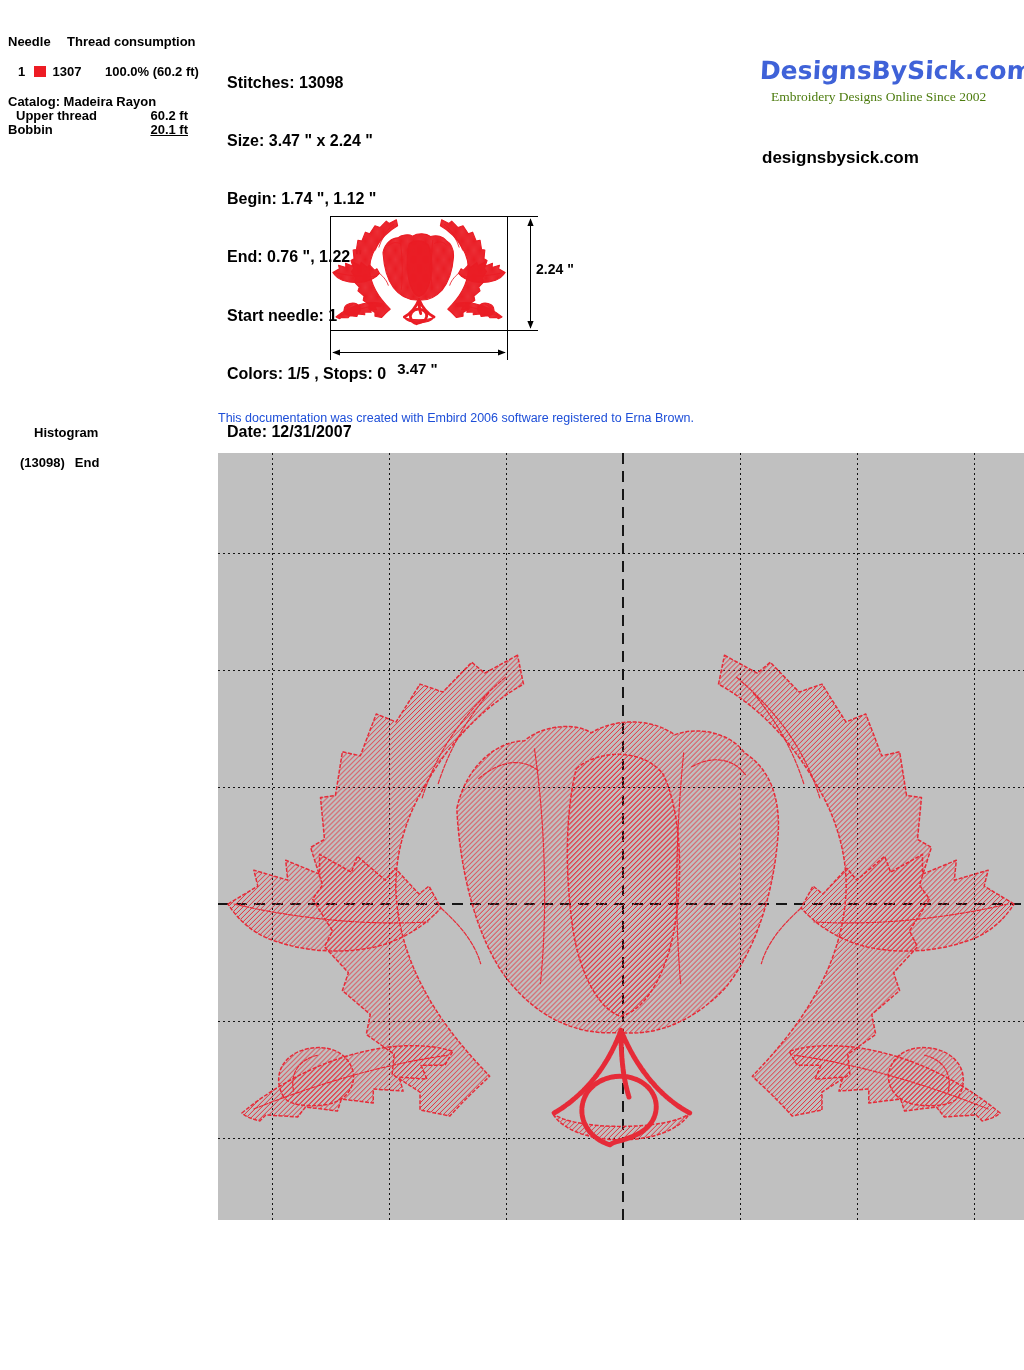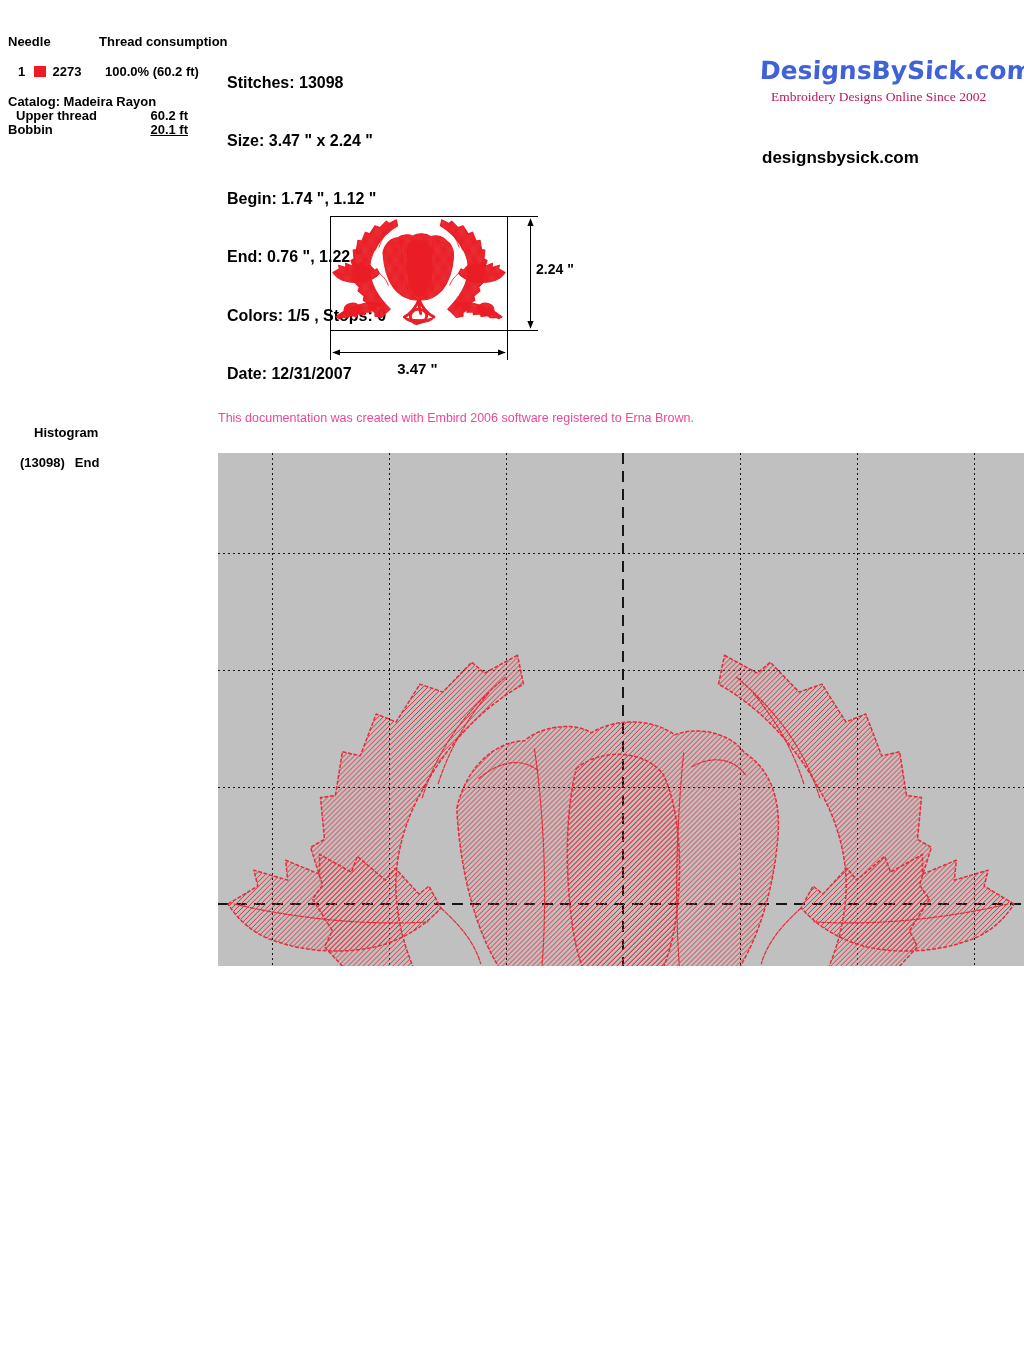"Needle" .page { height: 966px -> 1220px }
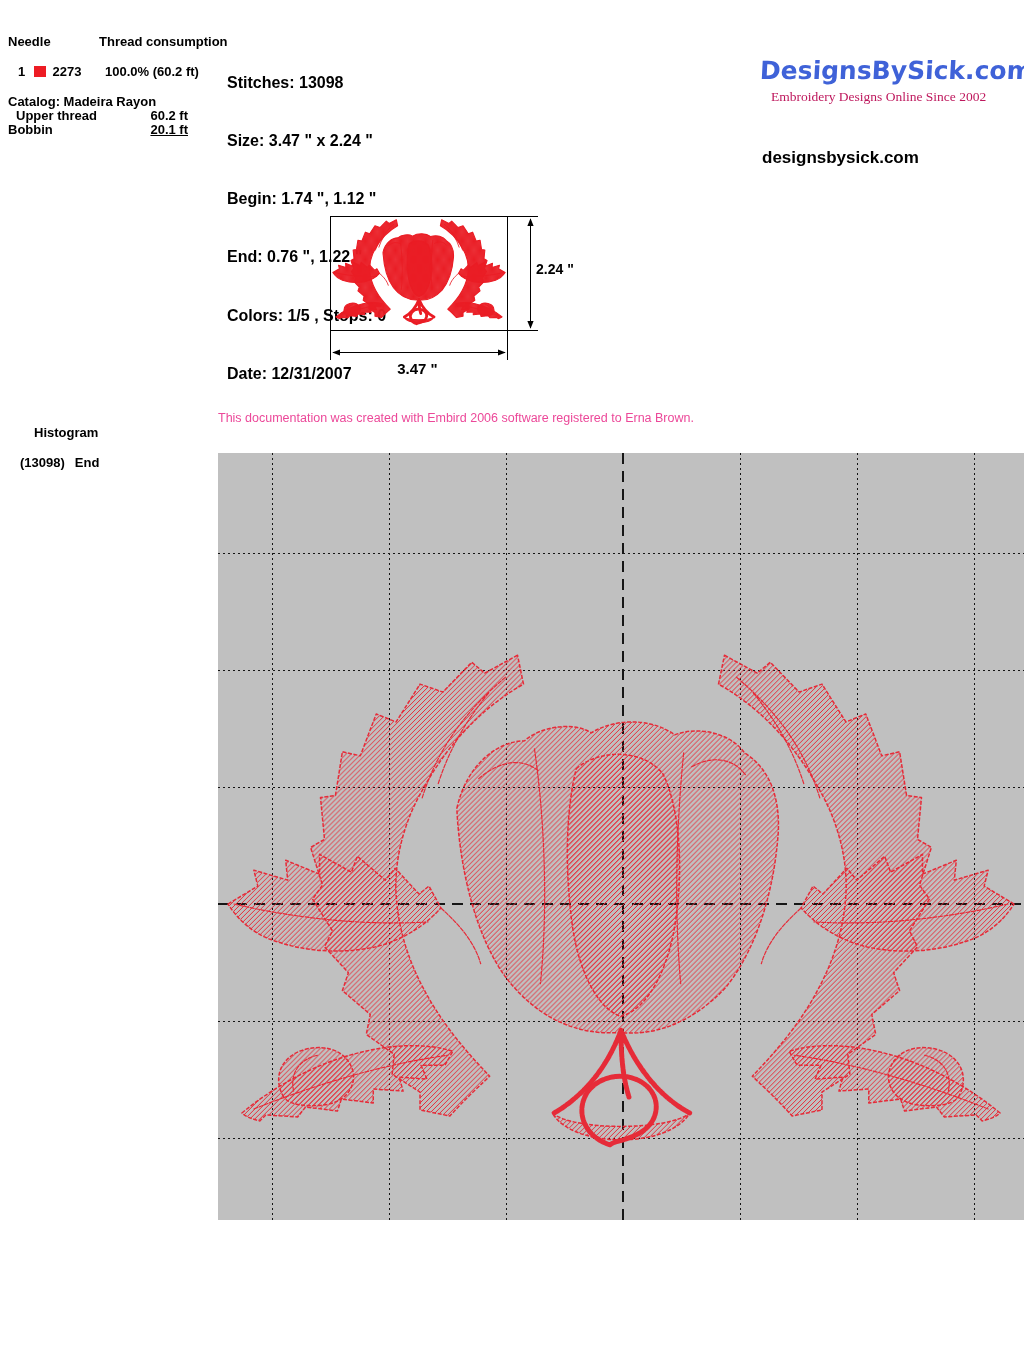"Thread consumption" div.abs { margin-left: 32px -> none }
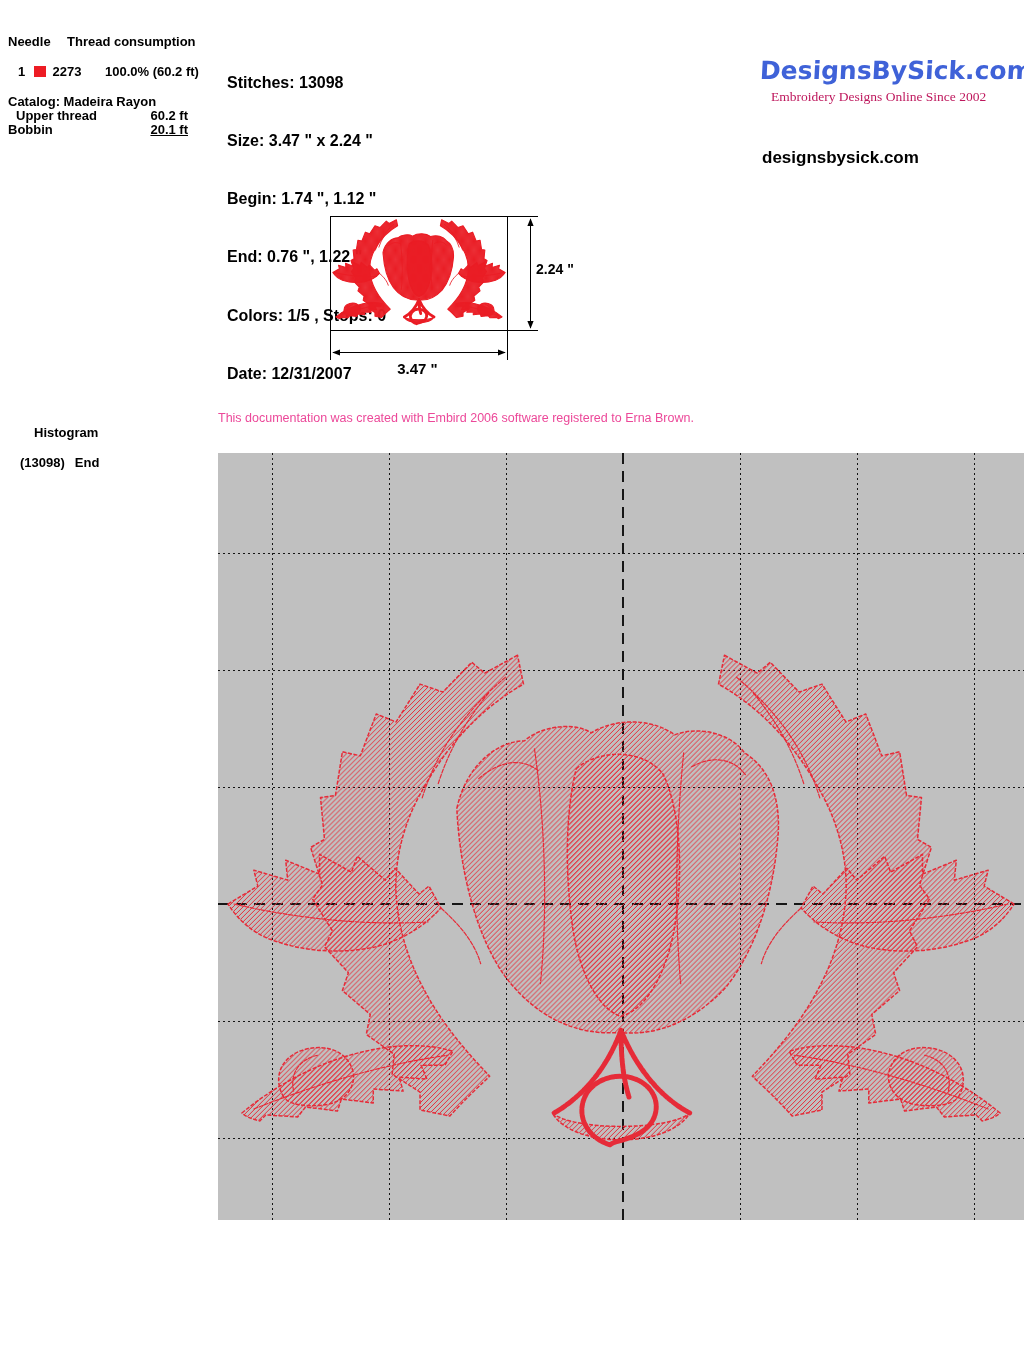"2273" span { text: 2273 -> 1307 }
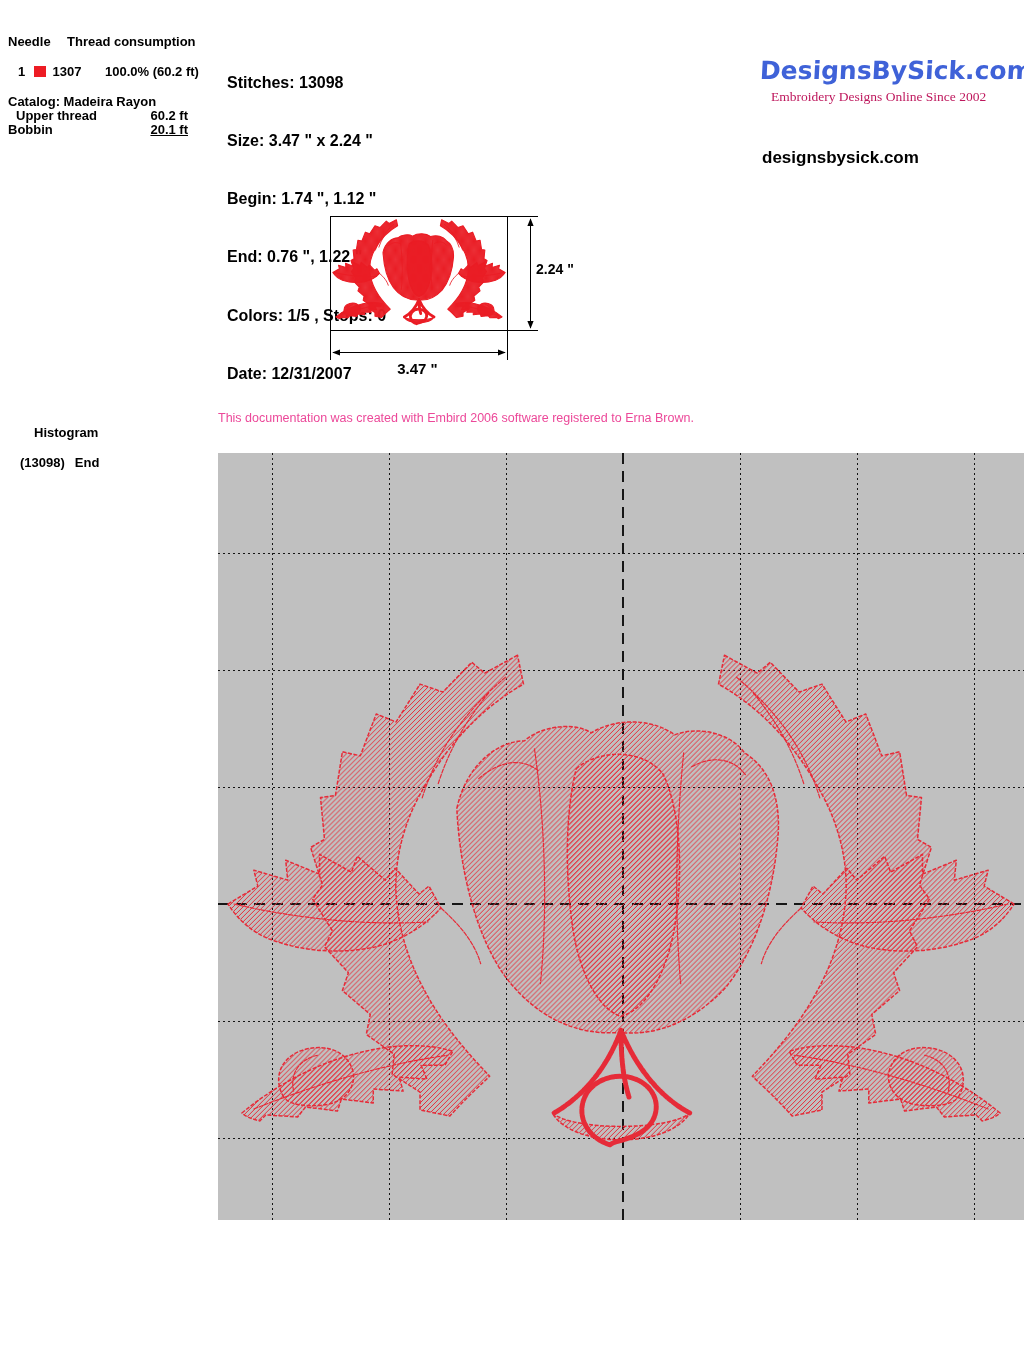"Embroidery Designs Online Since 2002" .logo-tagline { color: #be185d -> #4d7c0f }
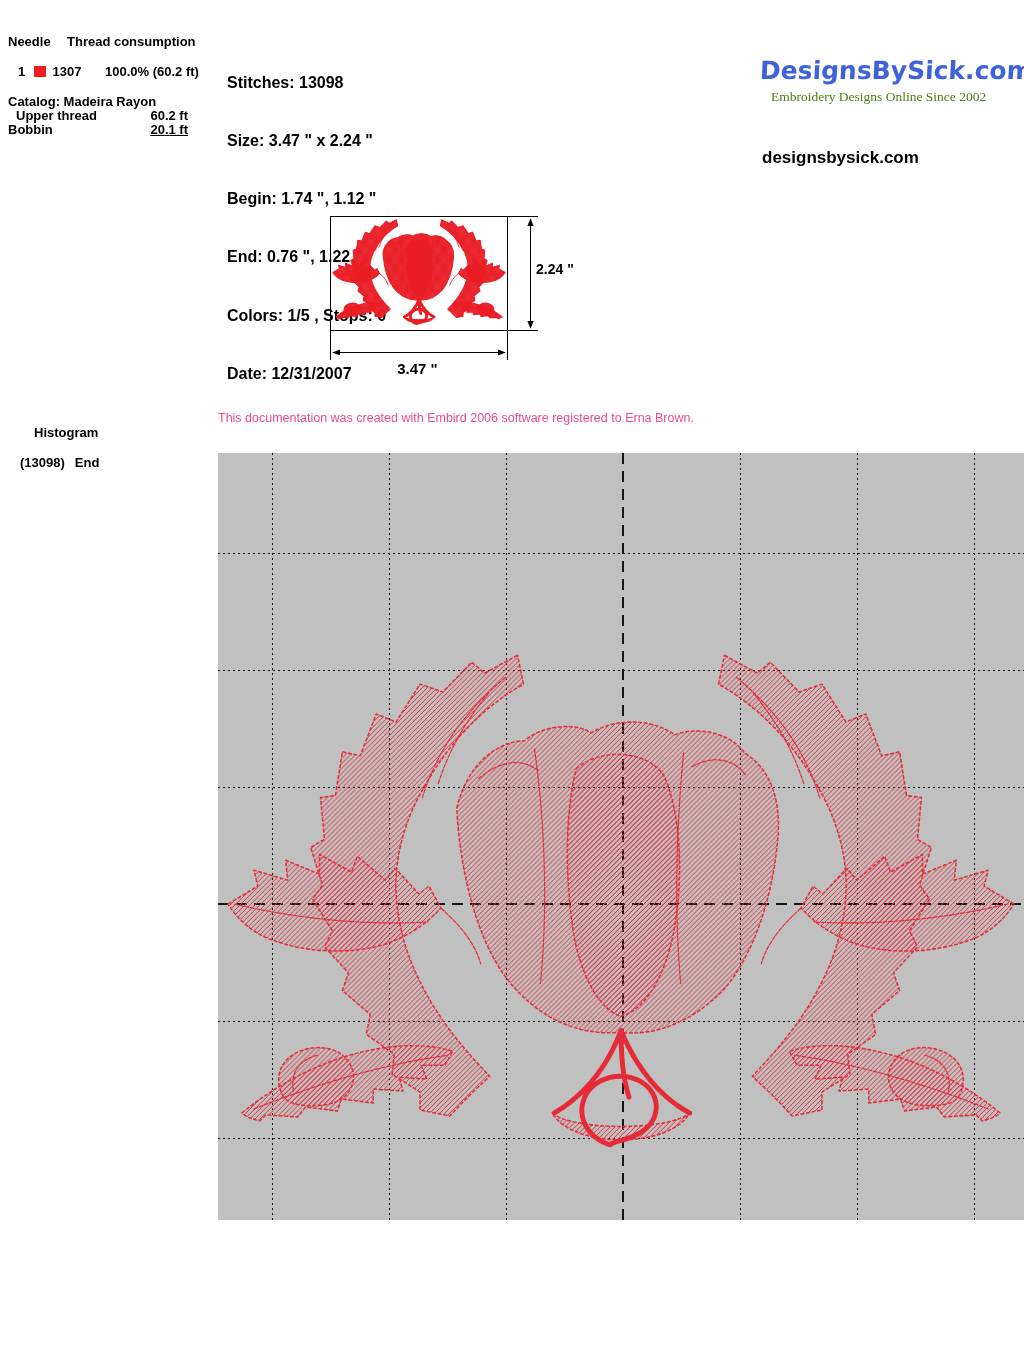"Start needle: 1" div { html: none -> <div>Start needle: 1</div> }
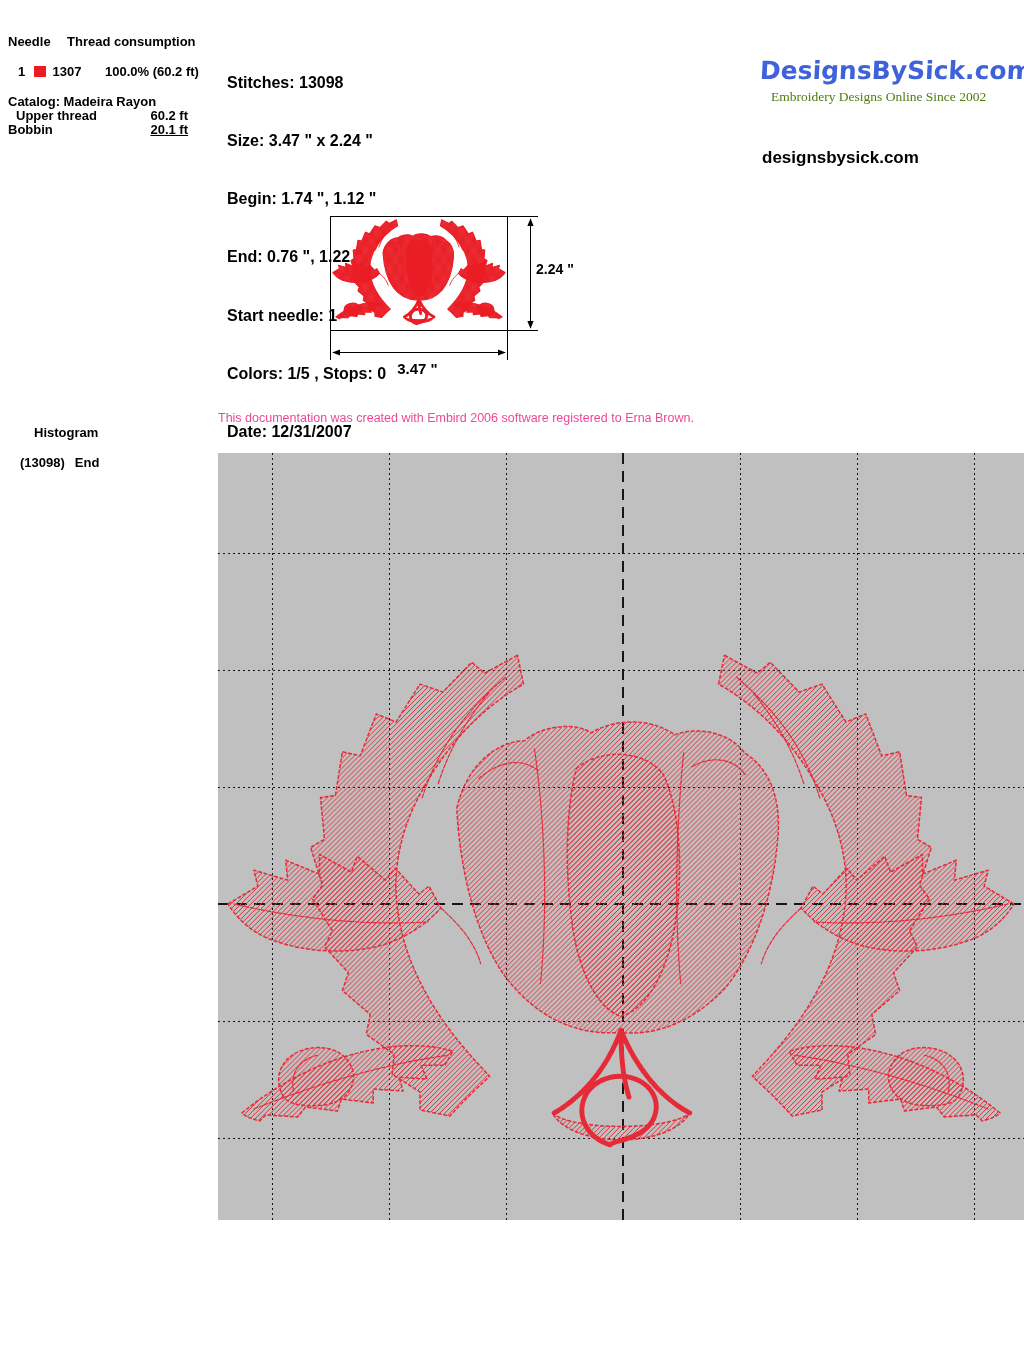"This documentation was created with" .embird { color: #ec4899 -> #1d4ed8 }
